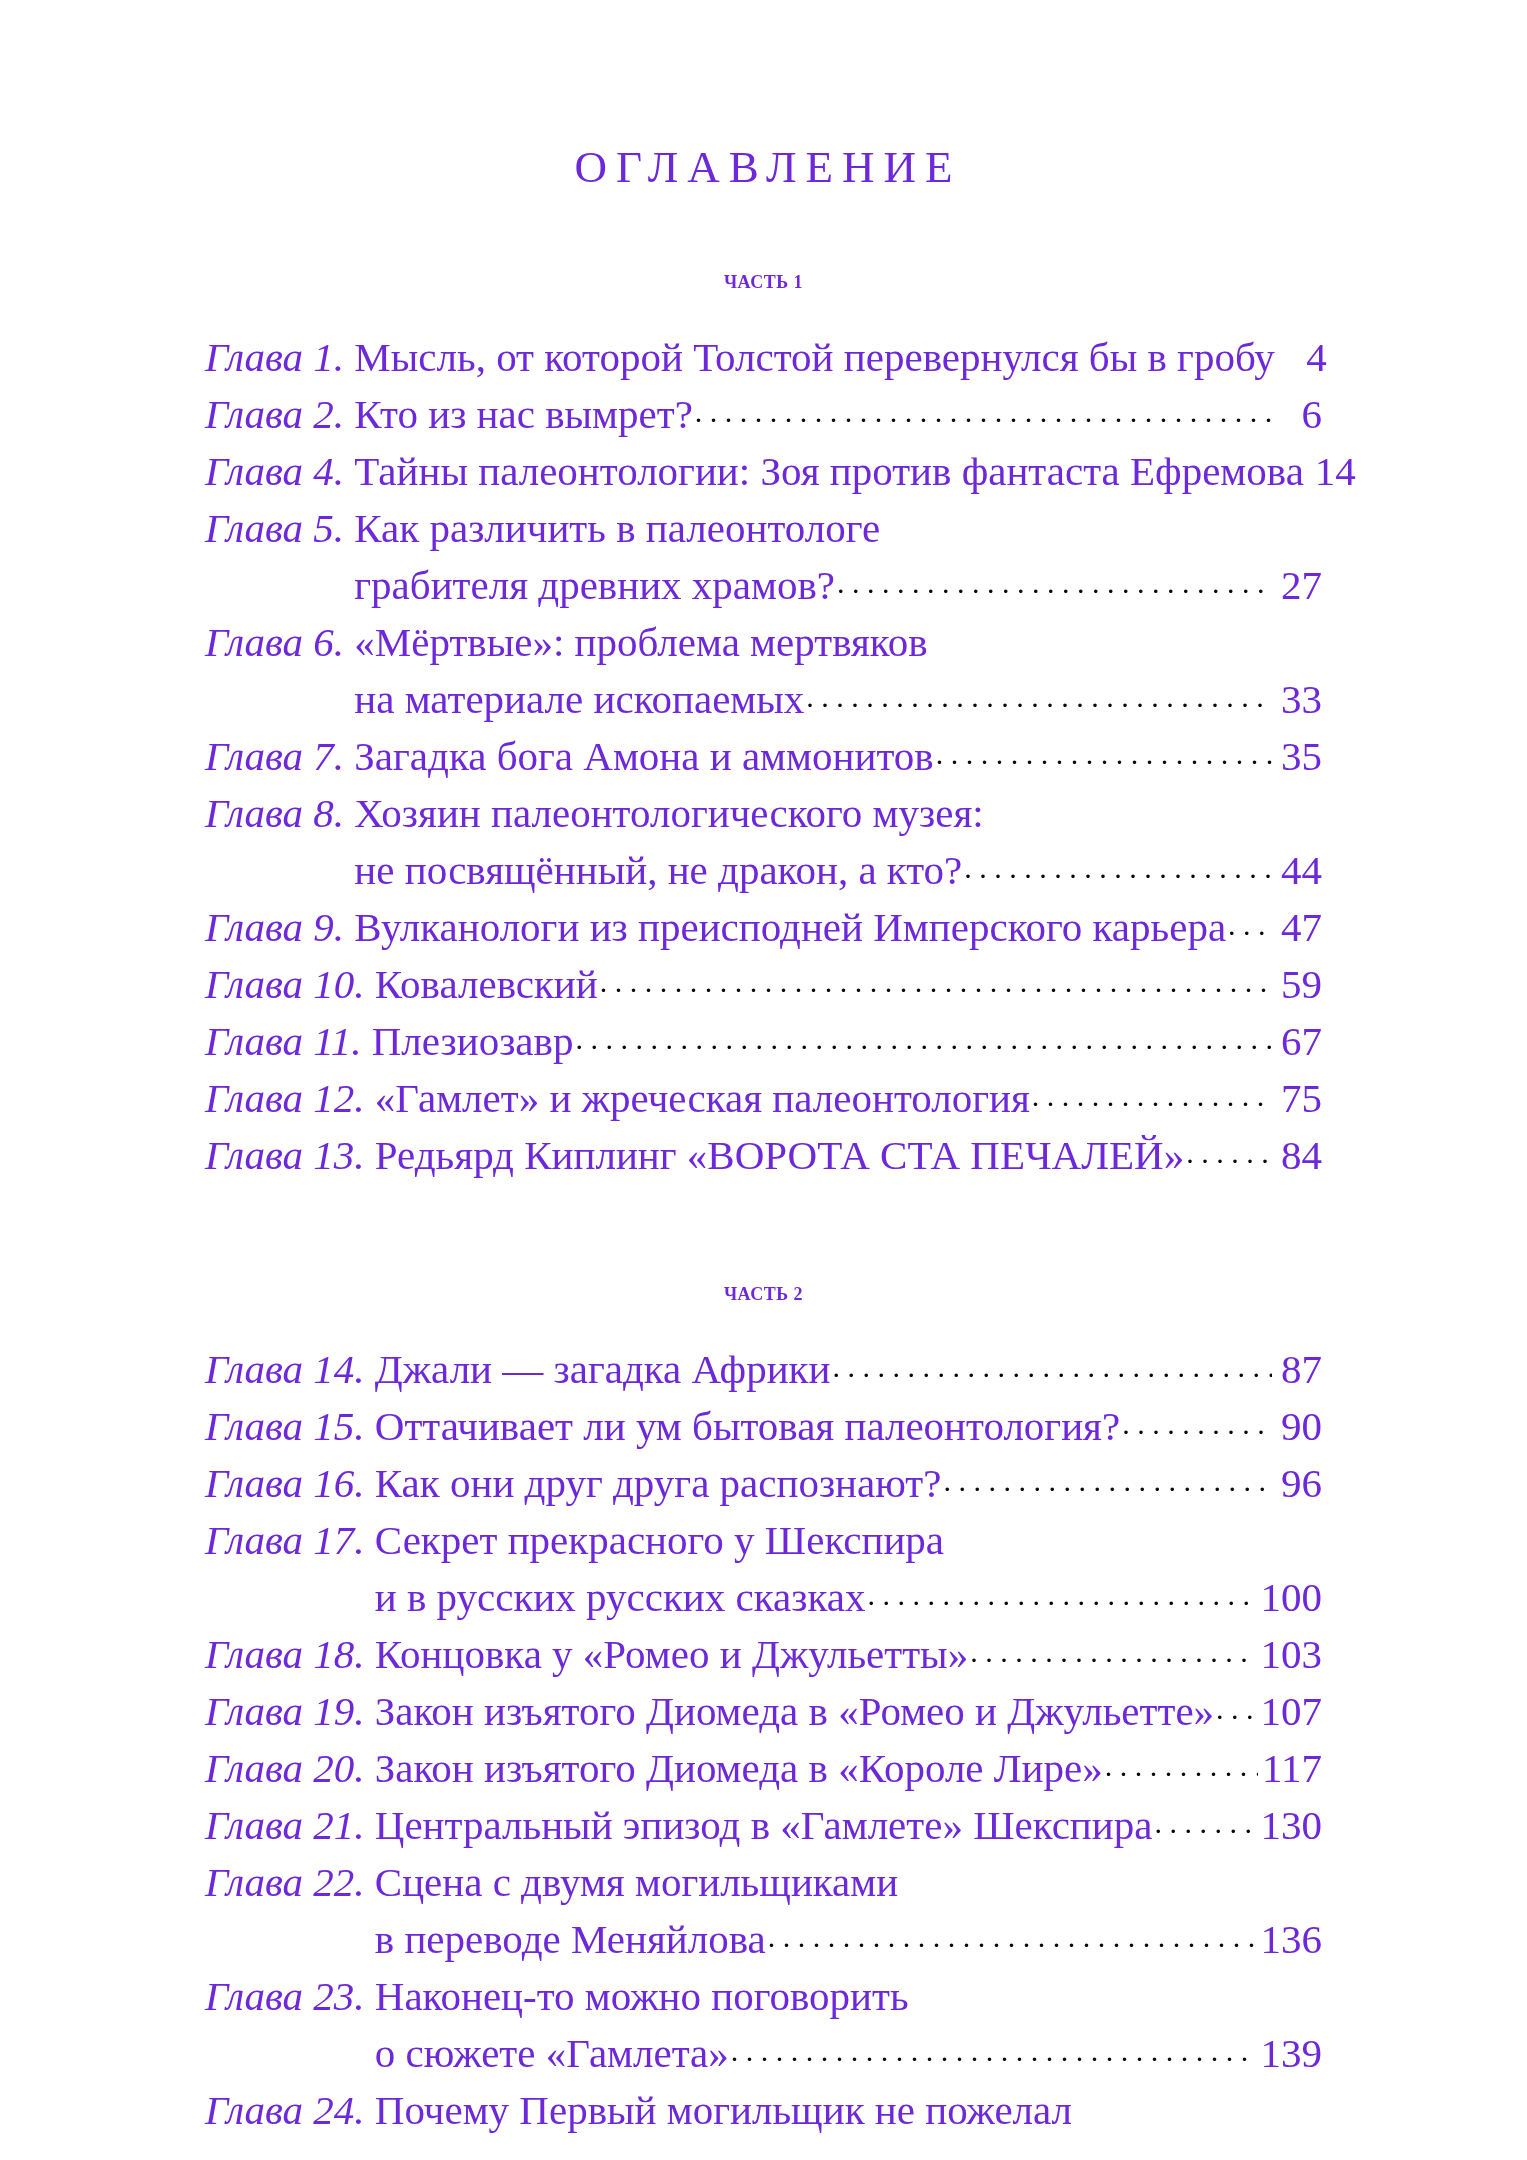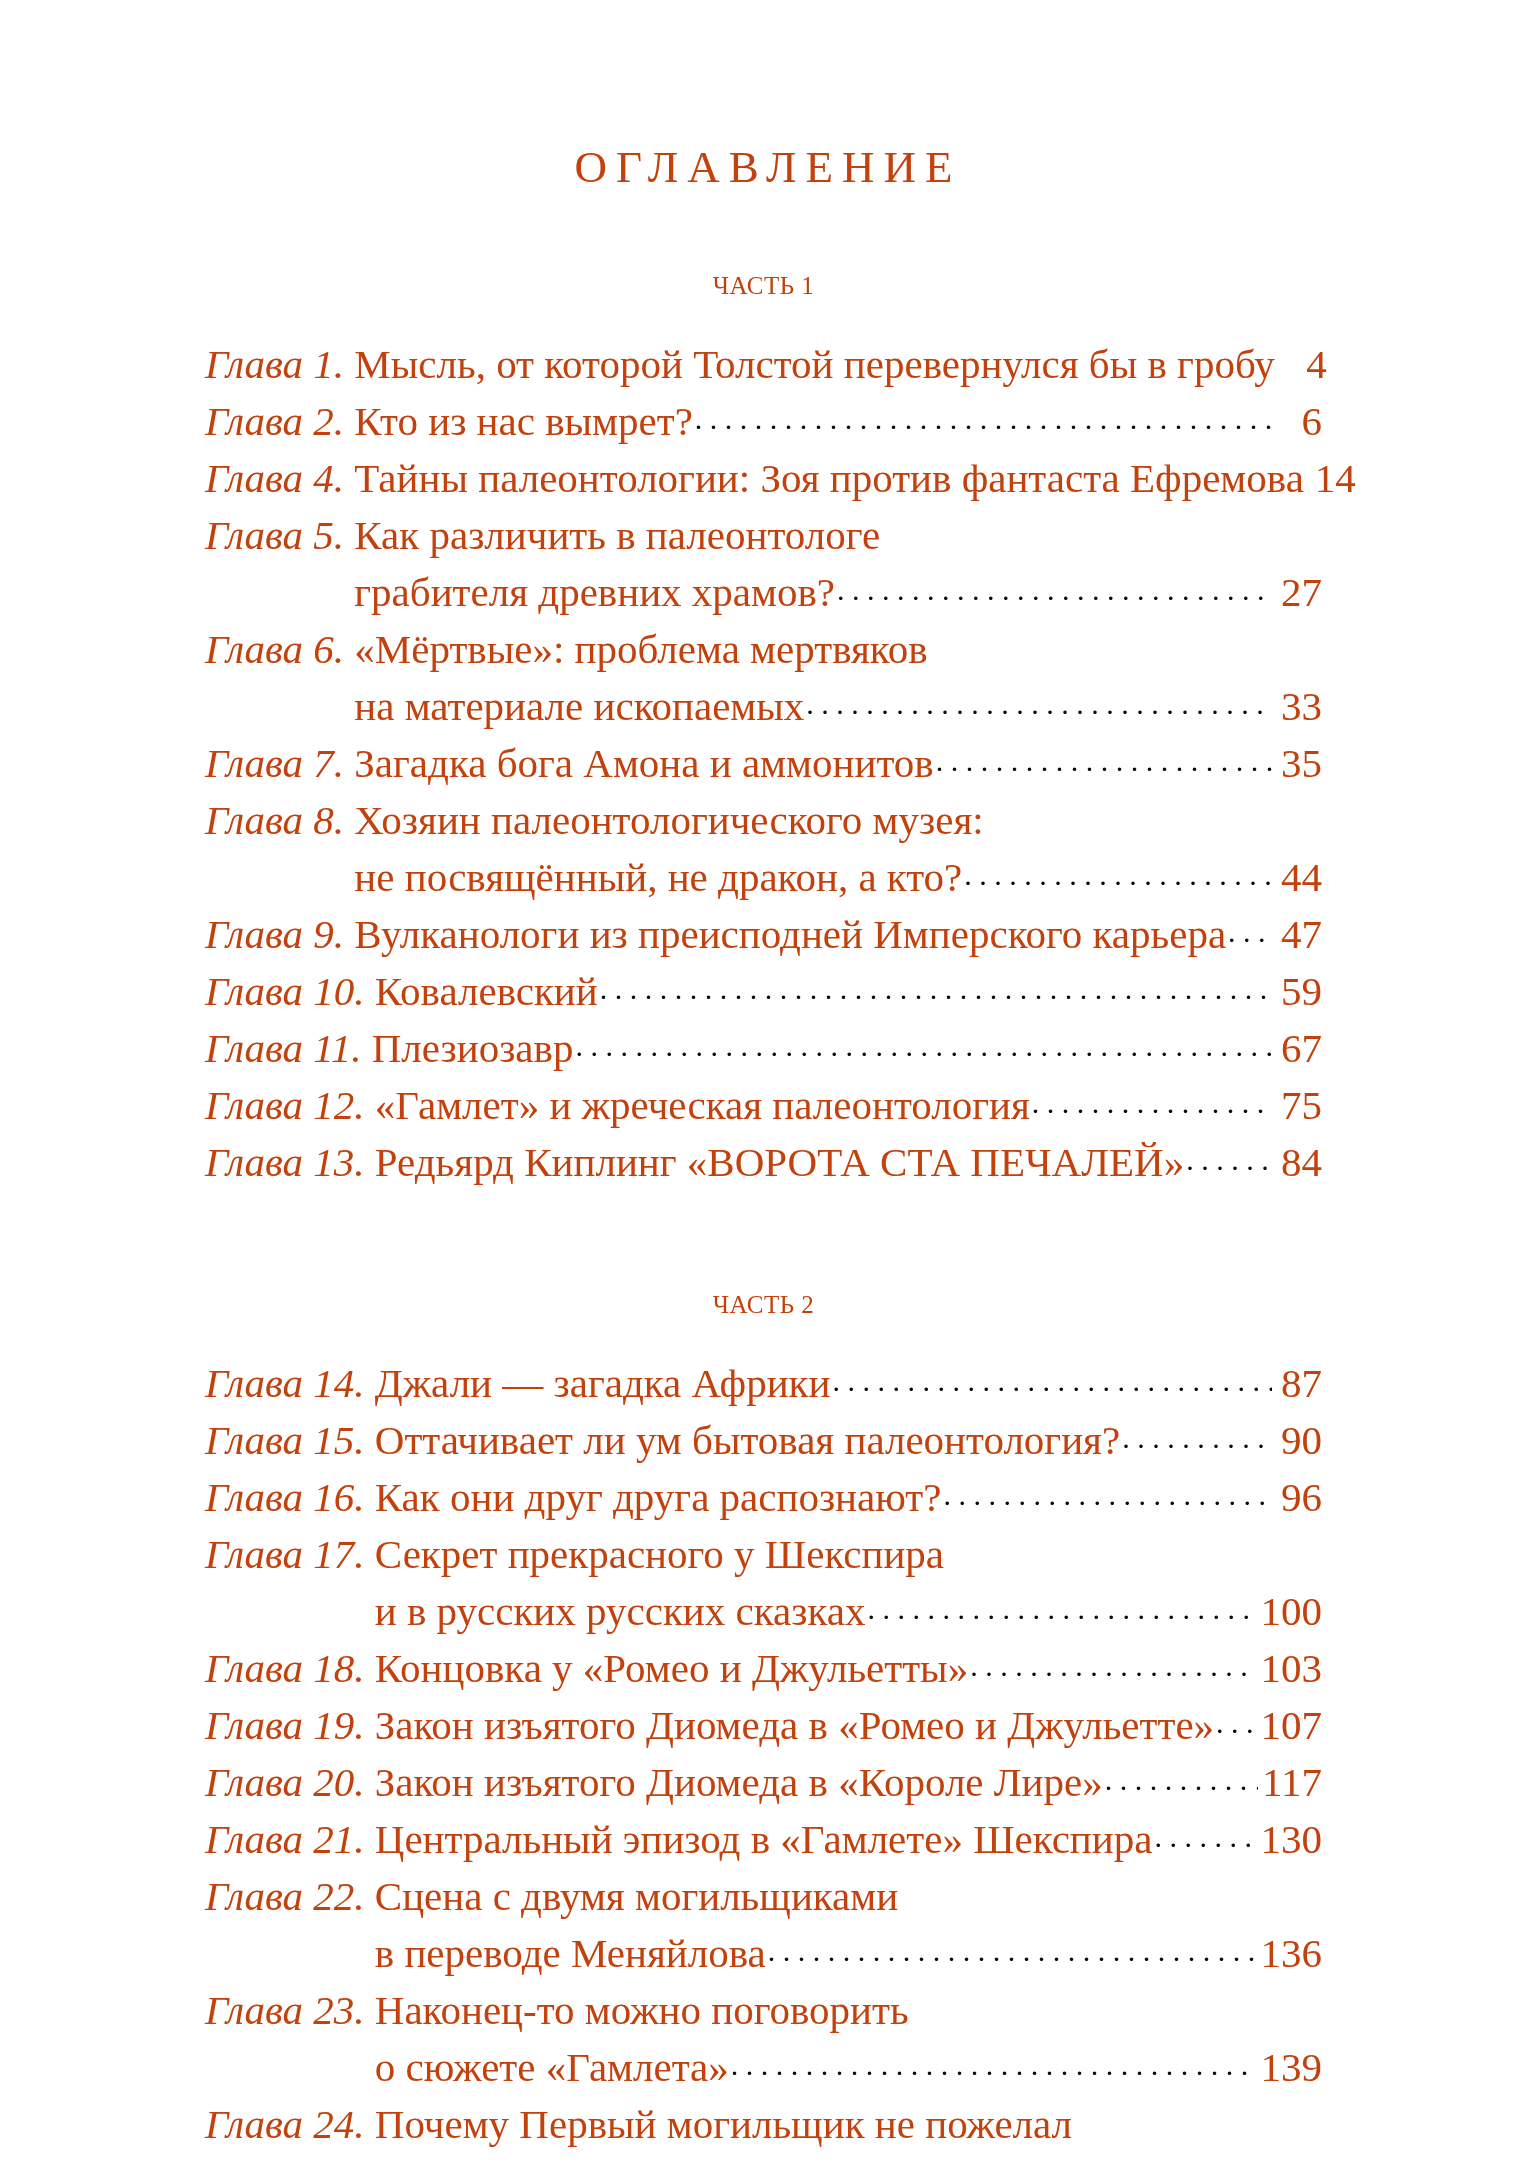"ОГЛАВЛЕНИЕ" .page { color: #c2410c -> #6d28d9 }
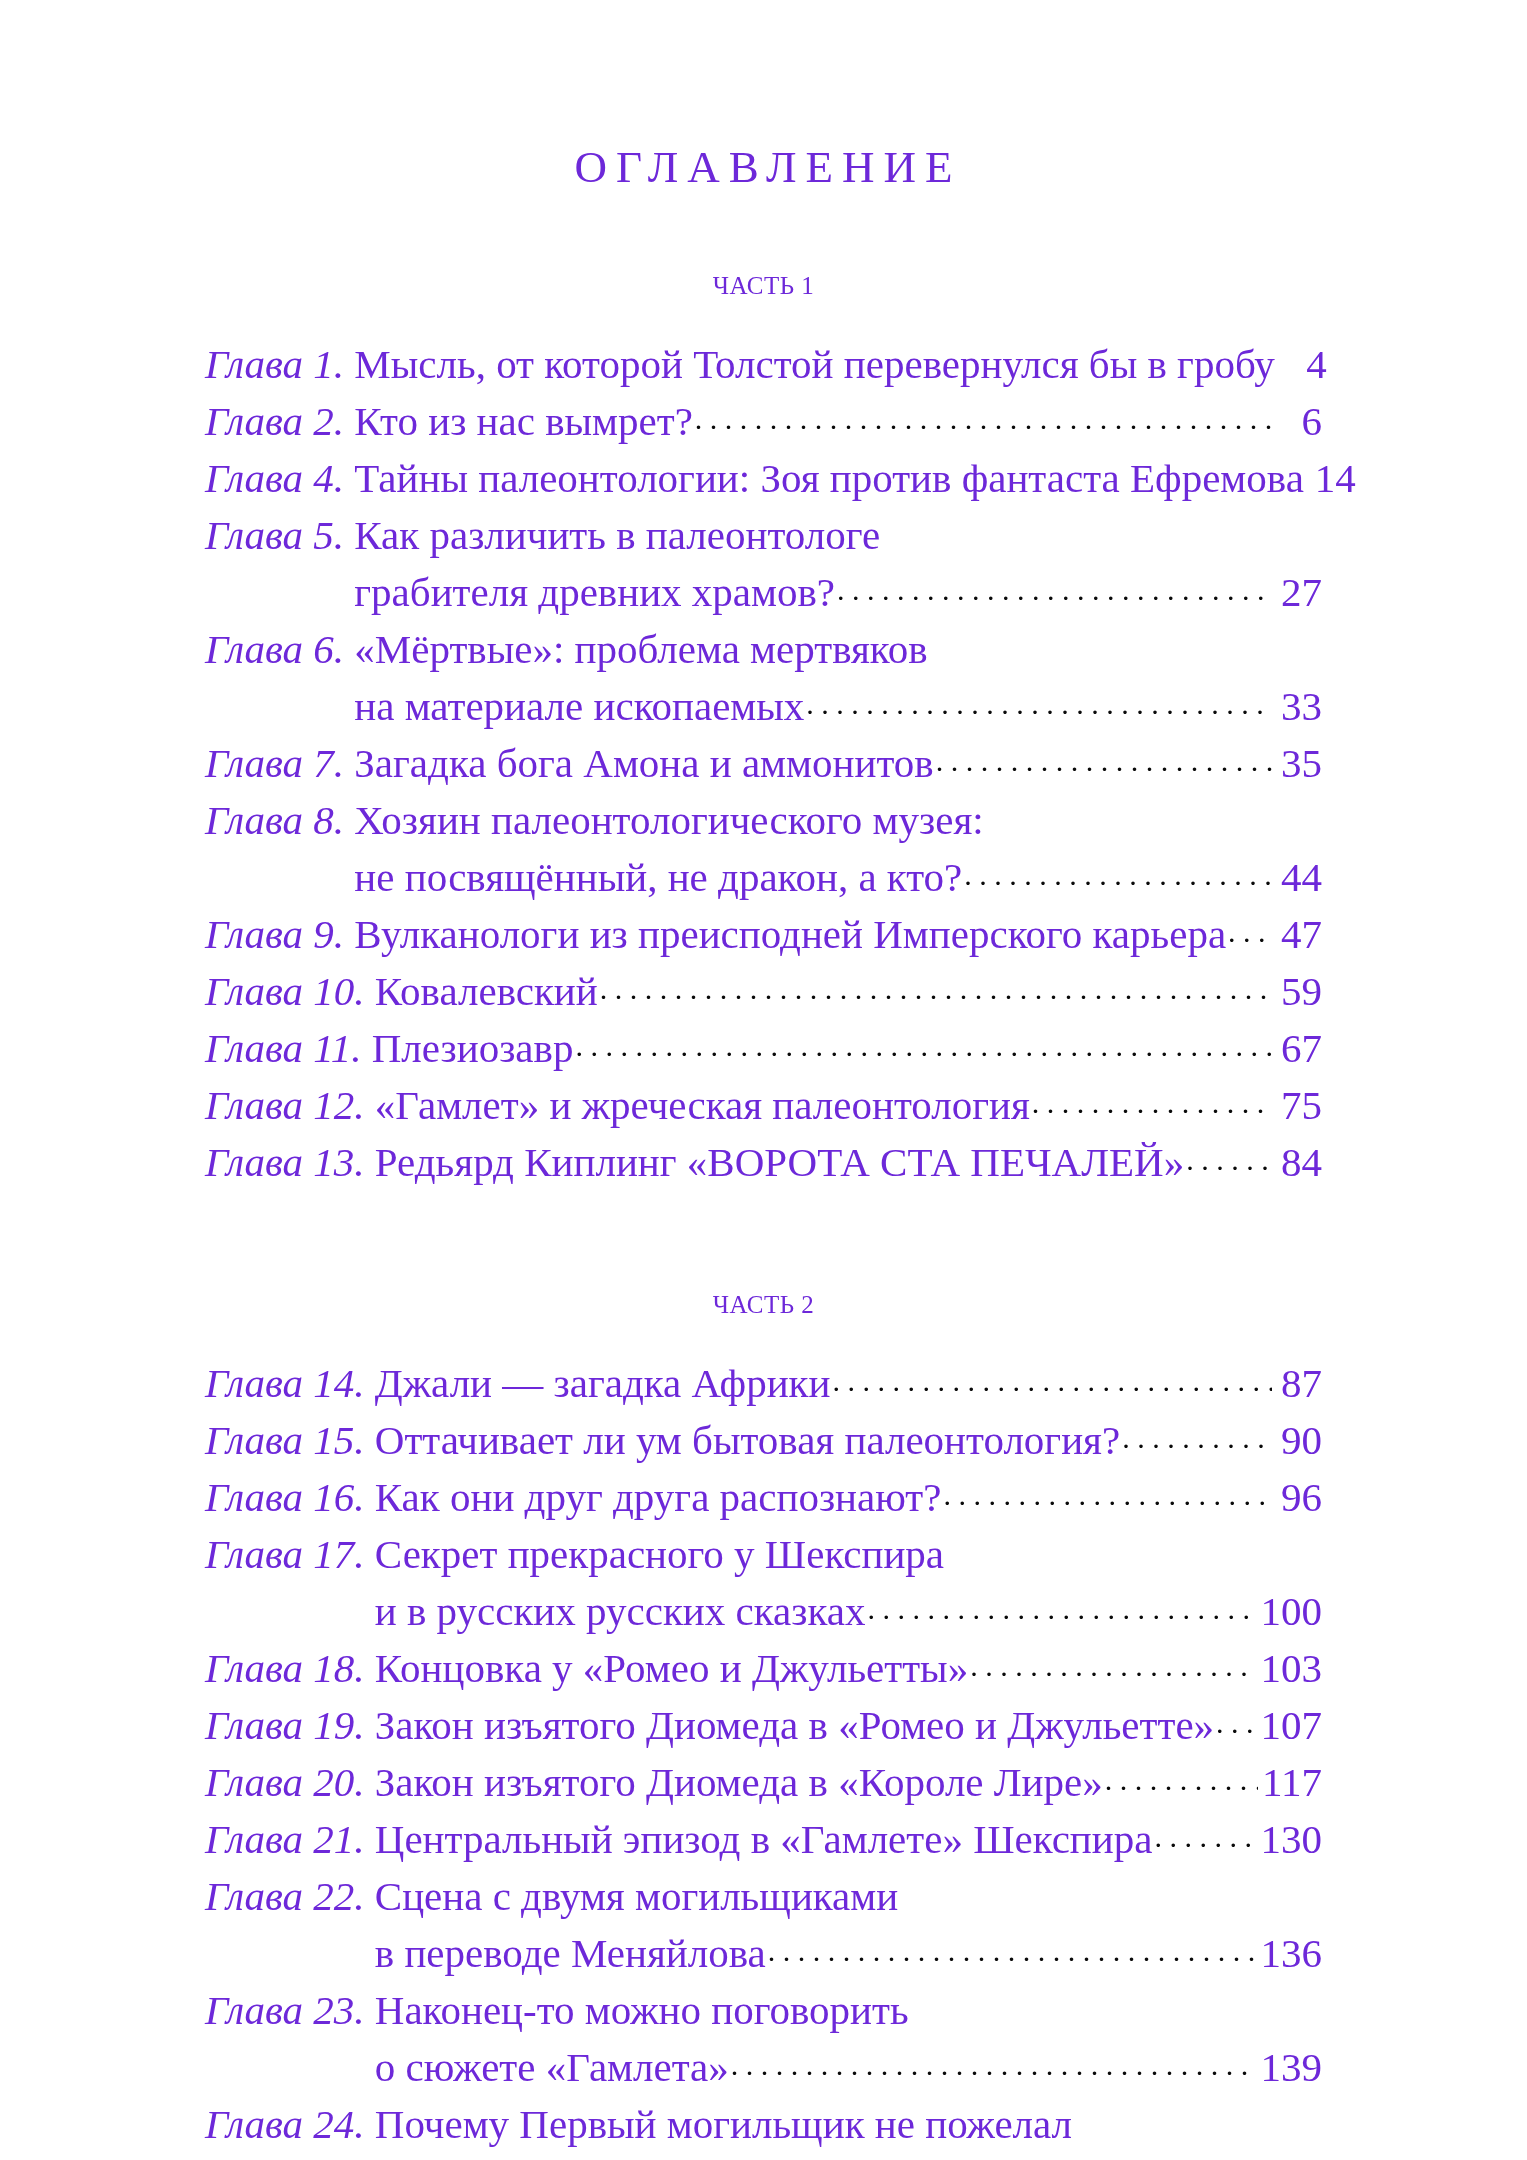"ЧАСТЬ 1" .part-heading { font-size: 25px -> 18px; font-weight: normal -> bold }
